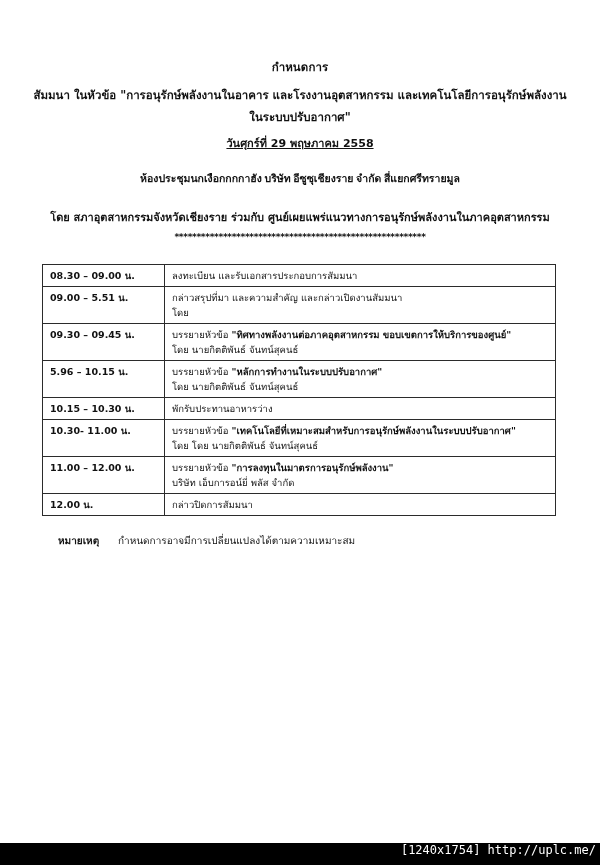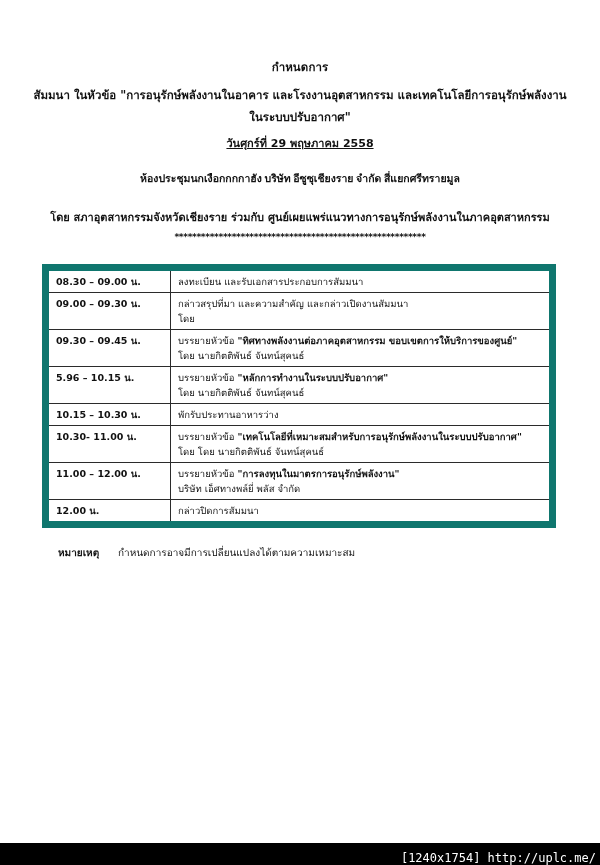"08.30 – 09.00 น." table.sched { border: 7px solid #0f766e -> 1px solid #0f766e }
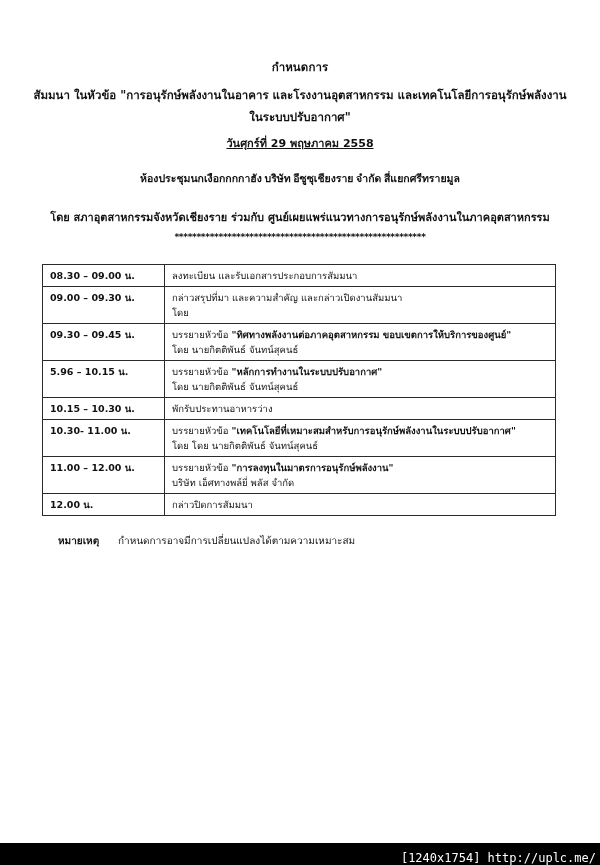"09.00 – 09.30 น." td.col-time { text: 09.30 -> 5.51 }
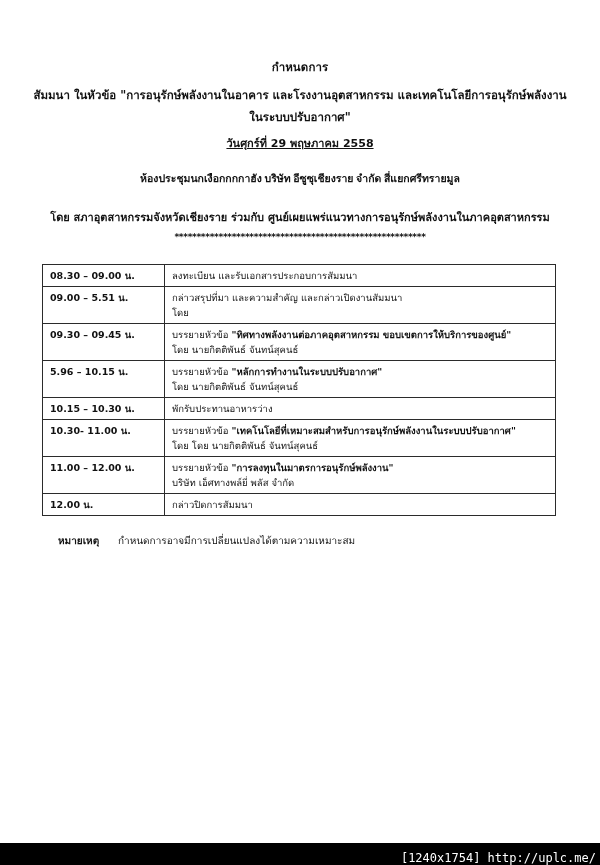"บริษัท เอ็ศทางพล์ยี่ พลัส จำกัด" span { text: เอ็ศทางพล์ยี่ -> เอ็บการอน์ยี่ }
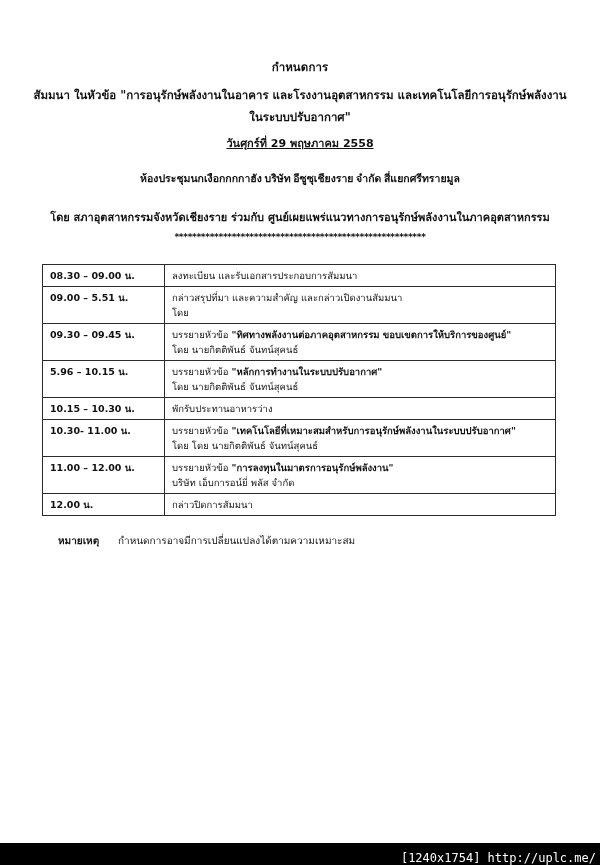"[1240x1754] http://uplc.me/" #footer-bar { align-items: flex-end -> flex-start }
